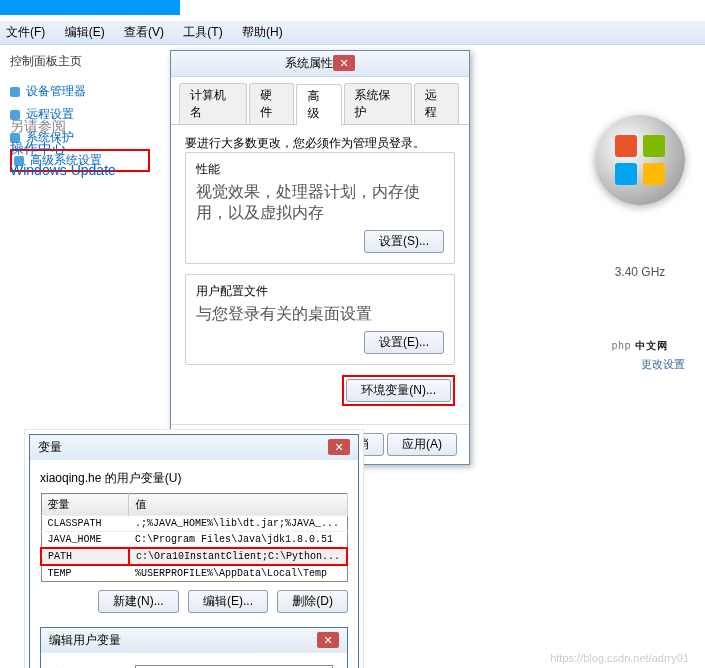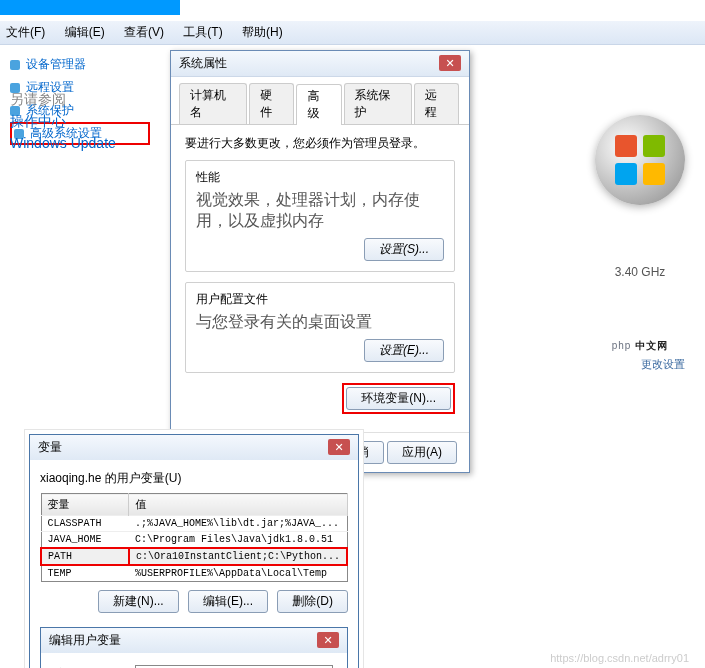"控制面板主页" div.cp-home { html: none -> <div>控制面板主页</div> }
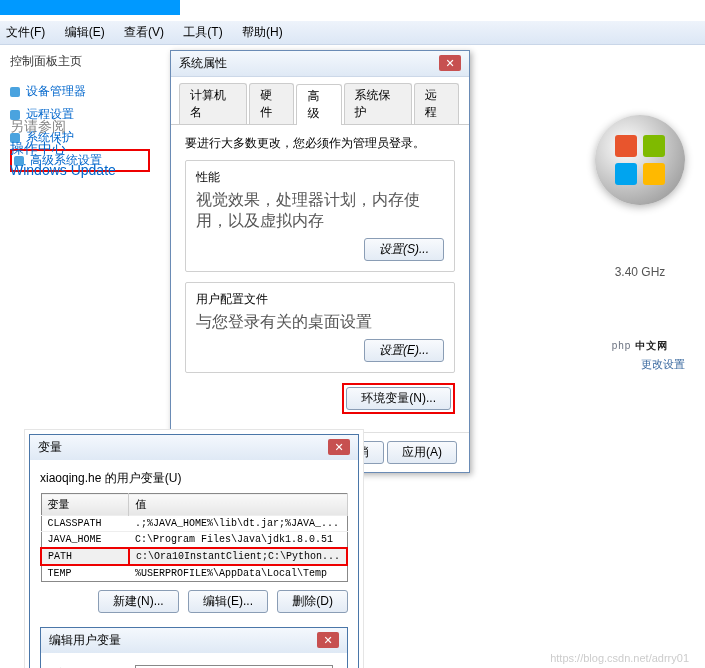"系统属性" .titlebar { justify-content: space-between -> center }
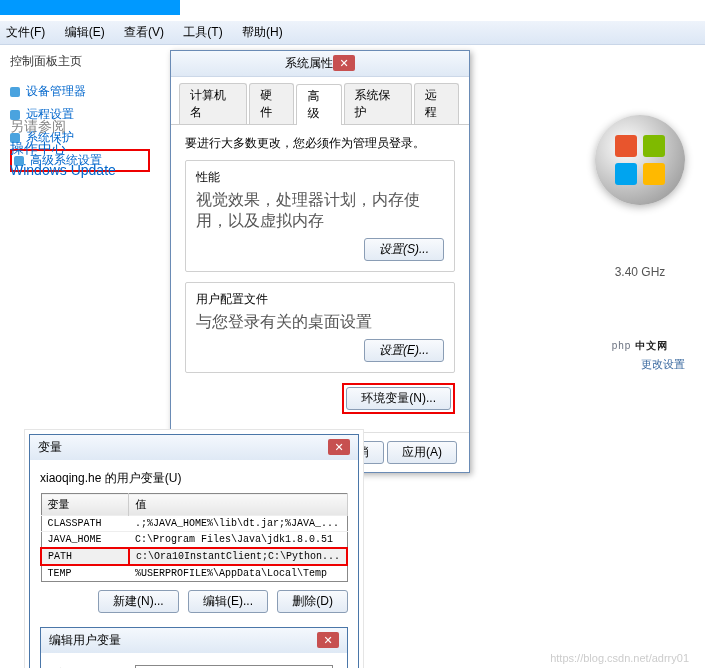"要进行大多数更改，您必须作为管理员登录。" div { margin-bottom: 8px -> none }
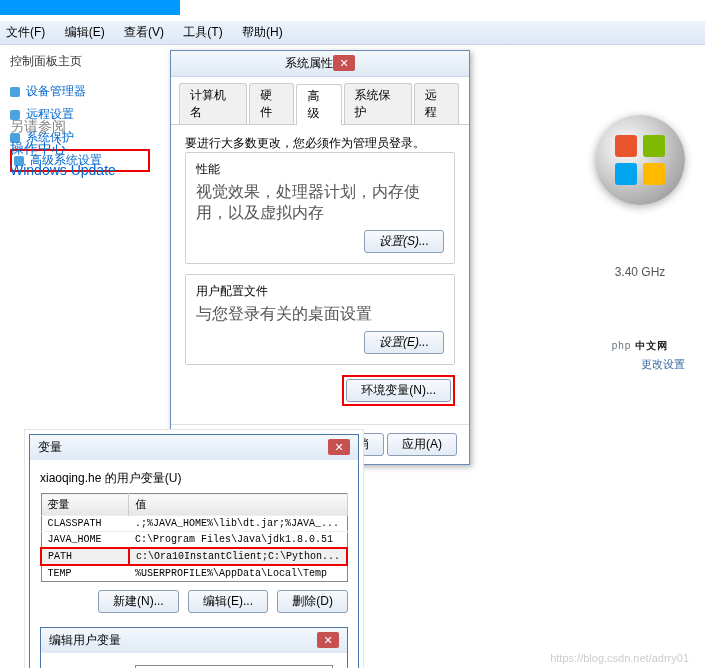"设置(S)..." .btn-right { font-style: italic -> none }
